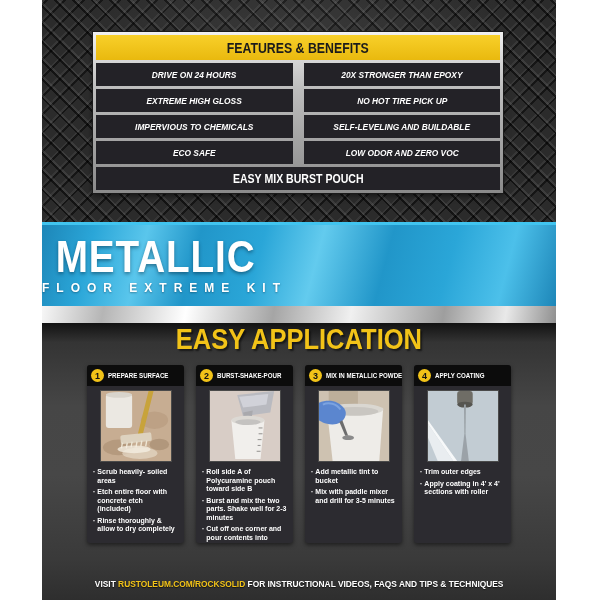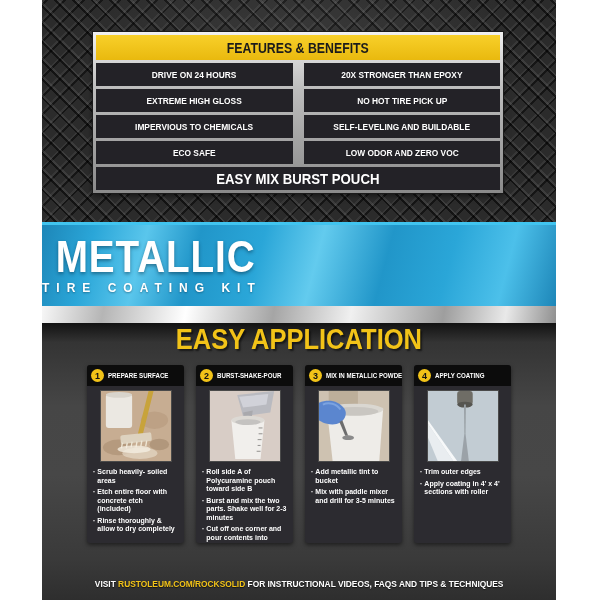"DRIVE ON 24 HOURS" .feature-row { font-style: none -> italic }
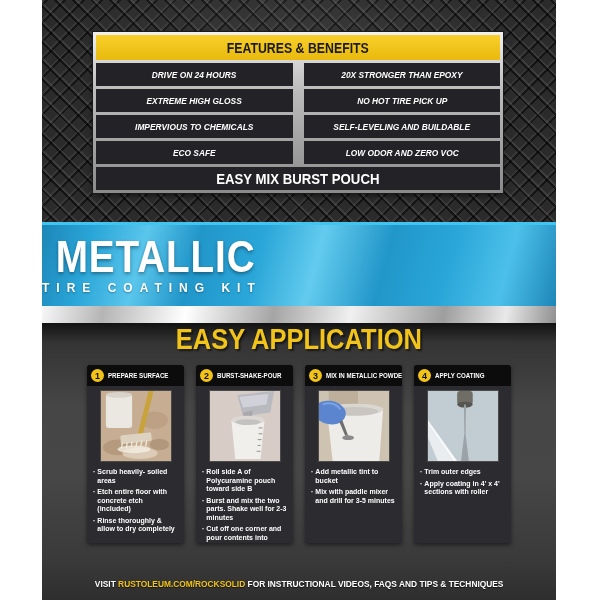"EASY MIX BURST POUCH" .feature-full { font-size: 15px -> 12px }
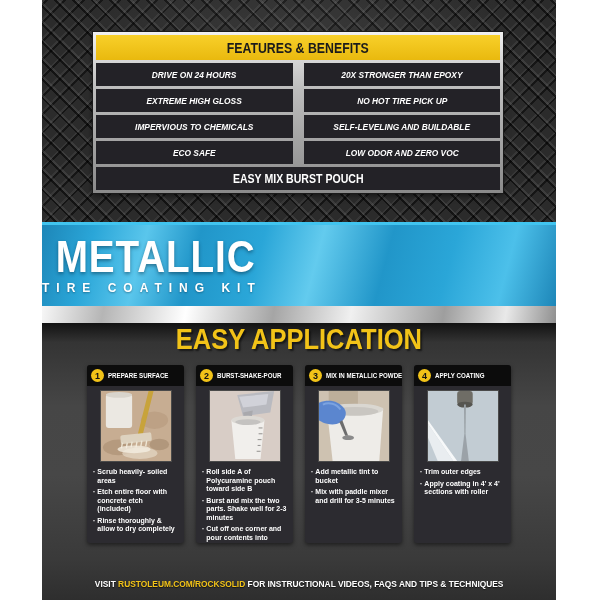"TIRE COATING KIT" div.banner-subtitle { text: TIRE COATING -> FLOOR EXTREME }
